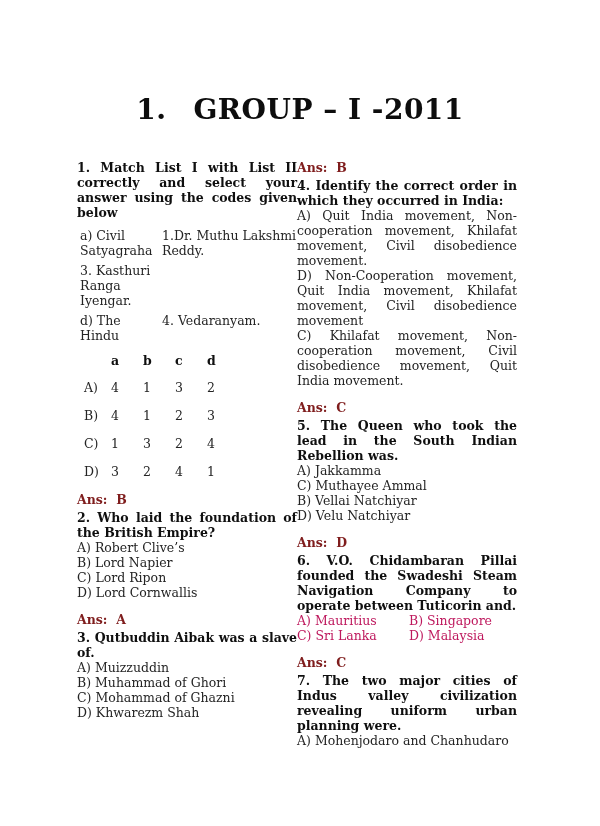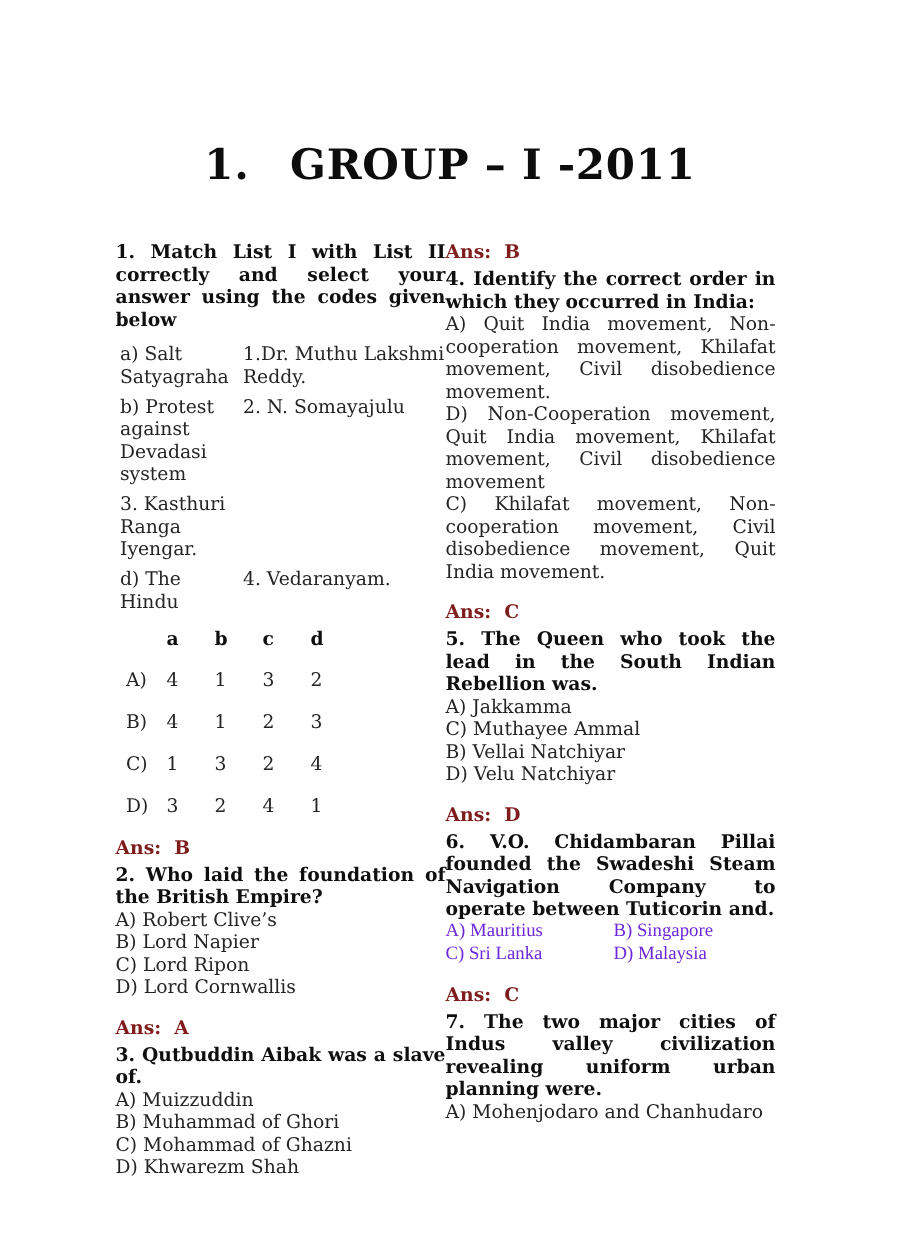"a) Salt Satyagraha" span { text: Salt -> Civil }
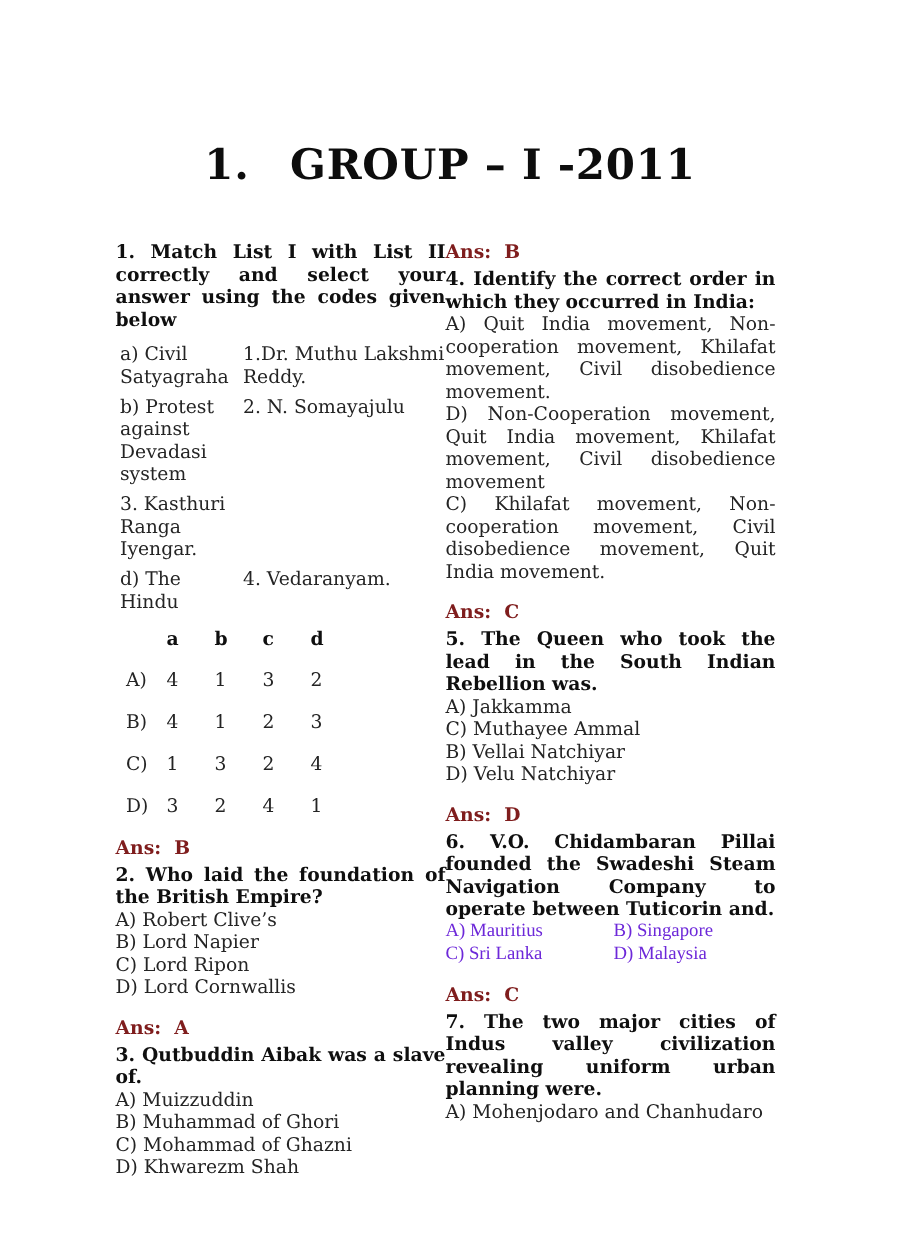"b) Protest against Devadasi system" div.m-row { html: <div> <span>b) Protest against Devadasi system</span> <span>2. N. Somayajulu</span> </div> -> none }
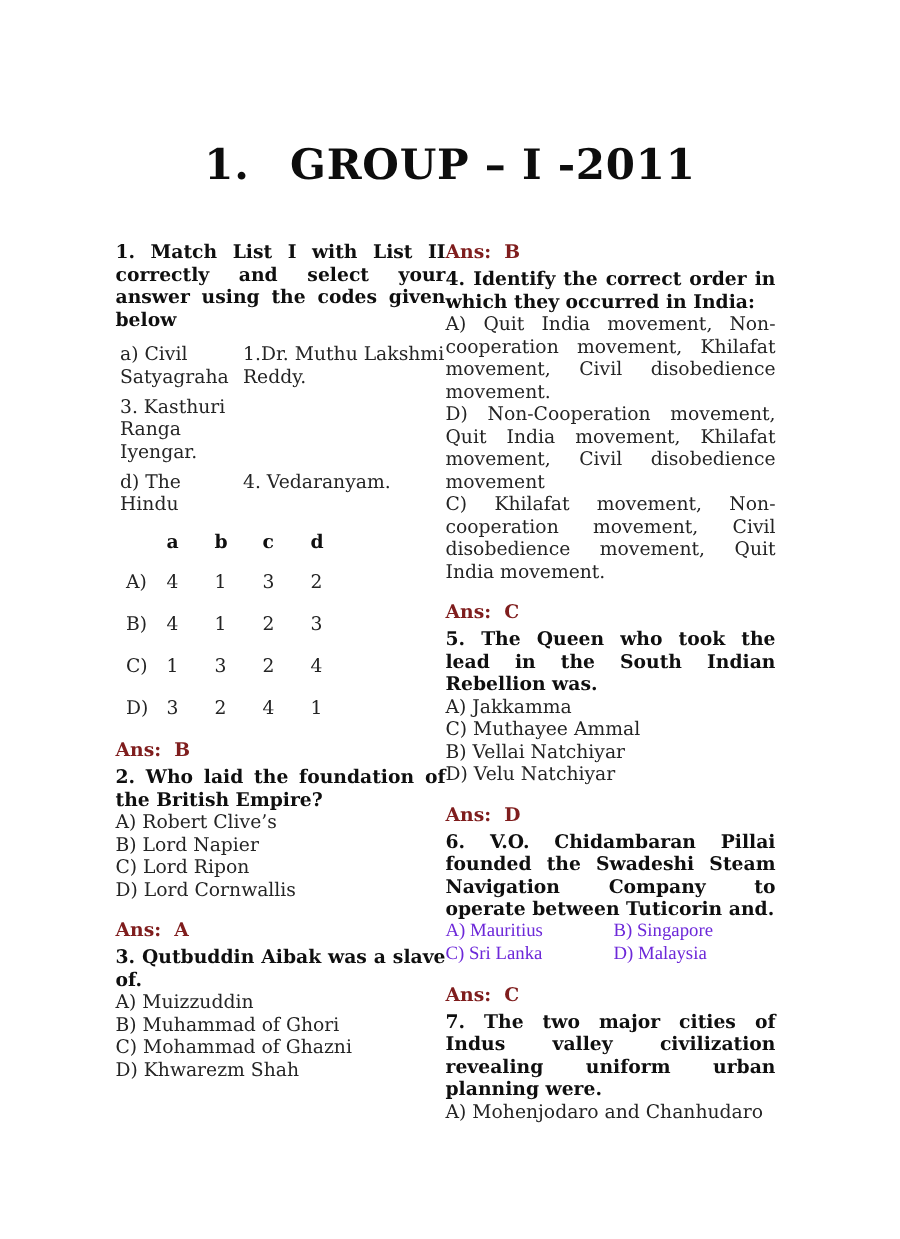"A) Mauritius" .opt-grid span { color: #6d28d9 -> #be185d; font-family: Liberation Serif, serif -> none }
